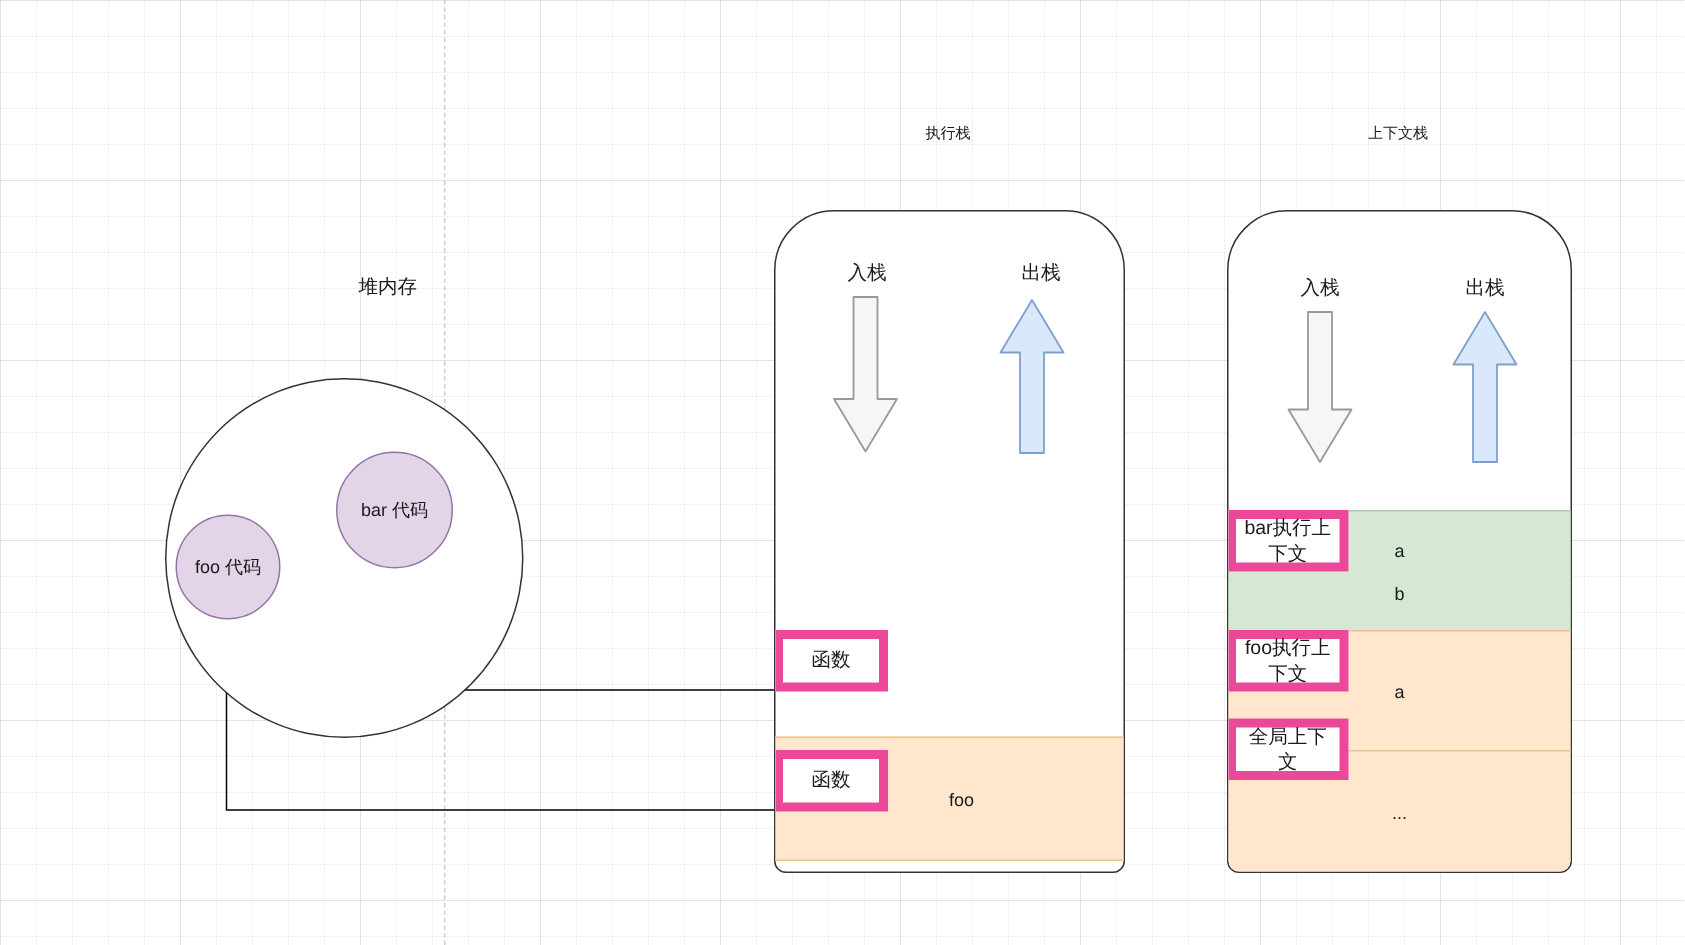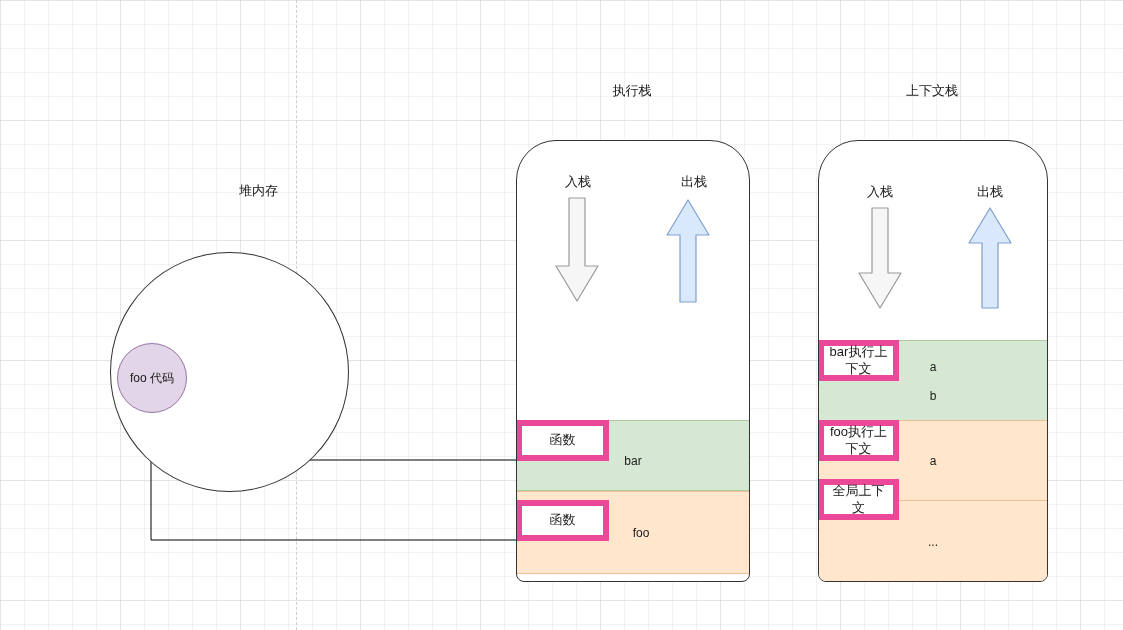"执行栈" .stack-title { font-size: 13px -> 10px }
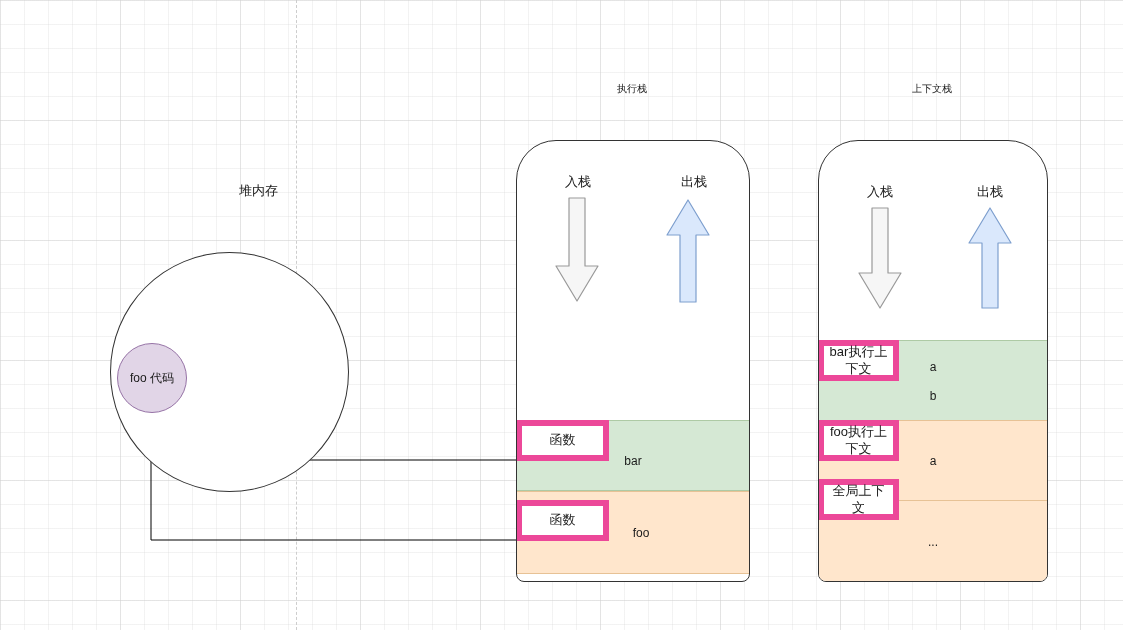"bar 代码" div.node { html: none -> <div> <span>bar 代码</span> </div> }
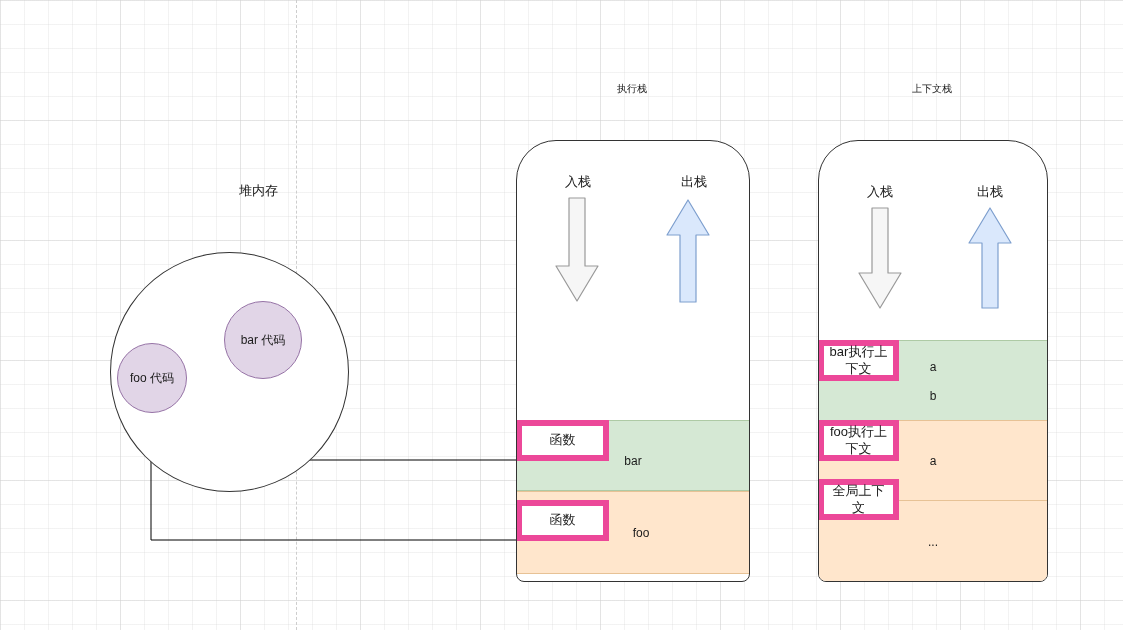"函数" .fn-box.small { width: 93px -> 76px }
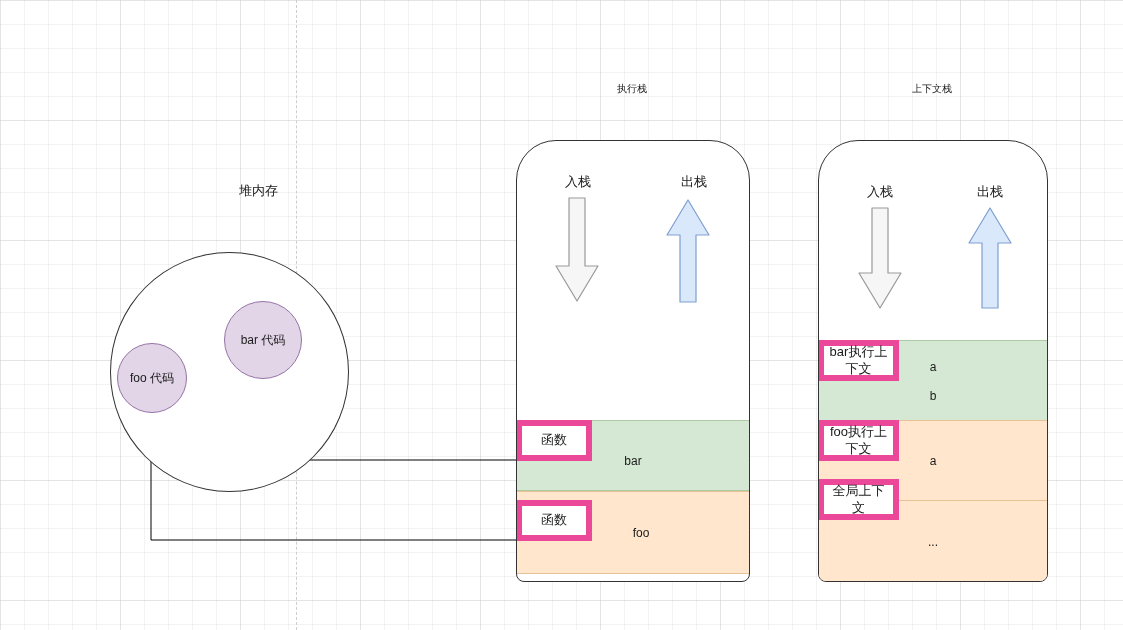"bar" div.row { html: <div> <span>bar</span> </div> -> none }
